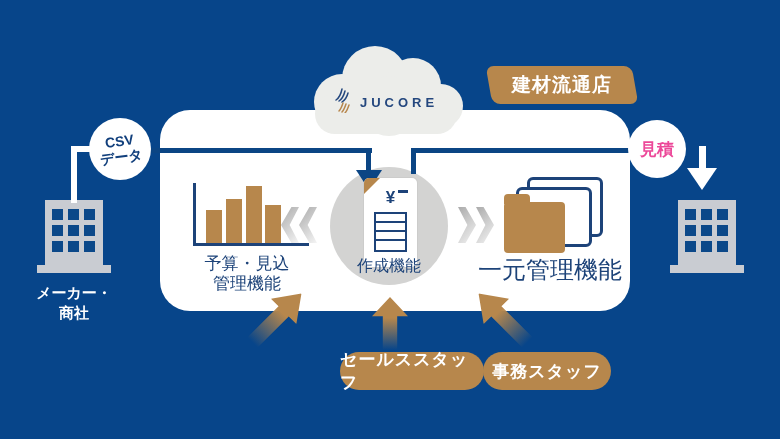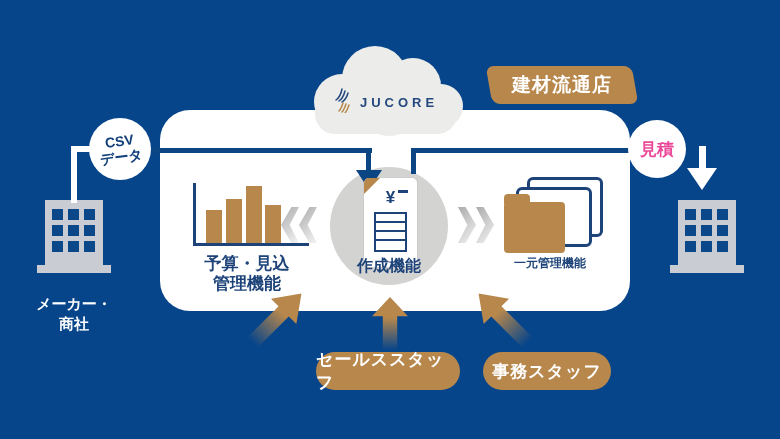"予算・見込" .feat-label { font-weight: bold -> normal }
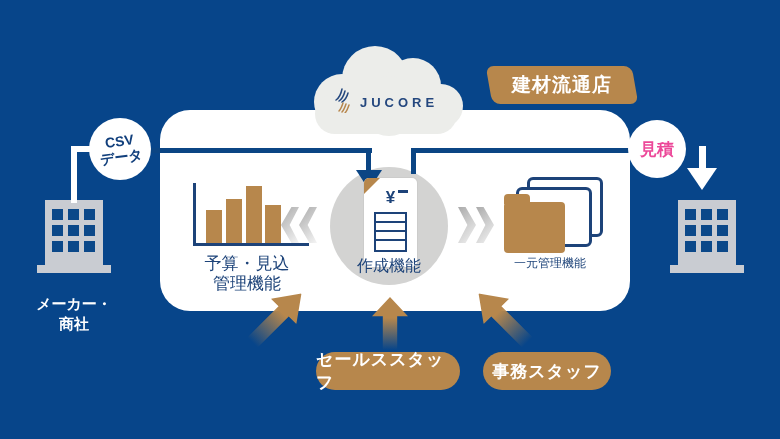"一元管理機能" div.abs { font-size: 12px -> 24px }
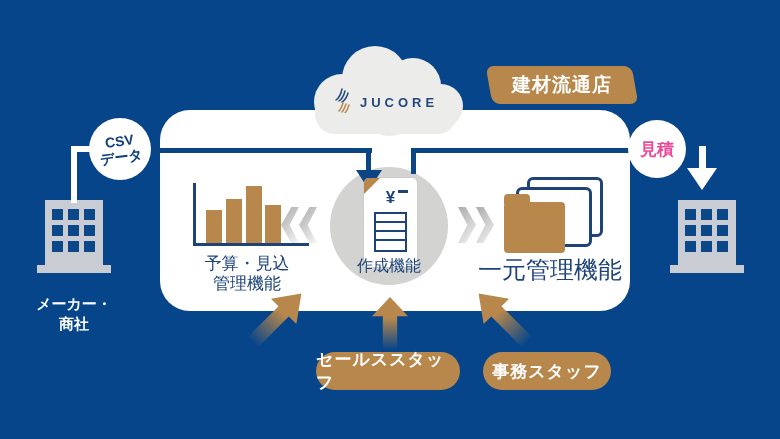"メーカー・" div.abs { top: 294px -> 283px }
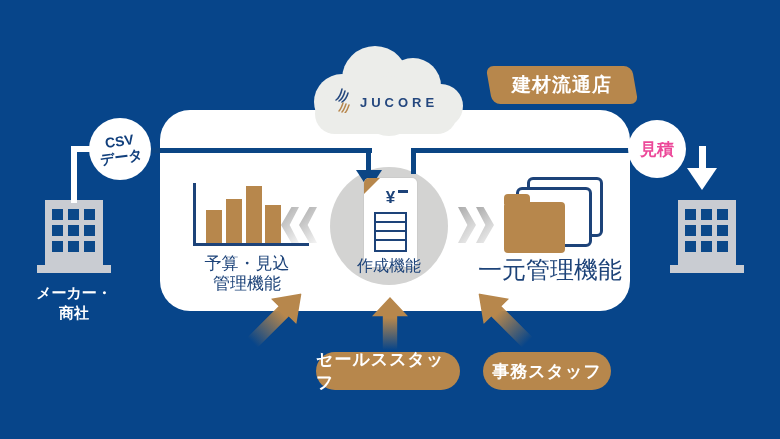"セールススタッフ" div.abs { left: 316px -> 340px }
